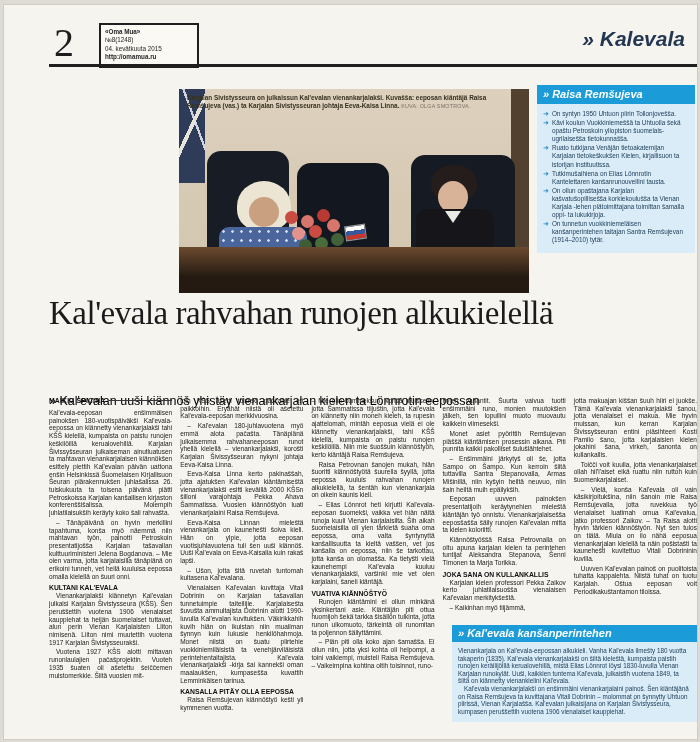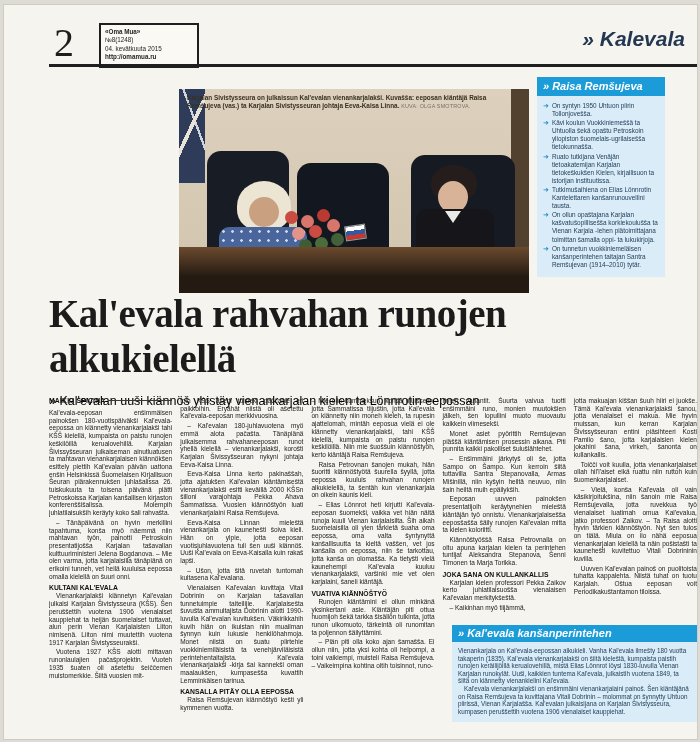"» Raisa Remšujeva" .profile-box { top: 72px -> 80px; width: 128px -> 158px }
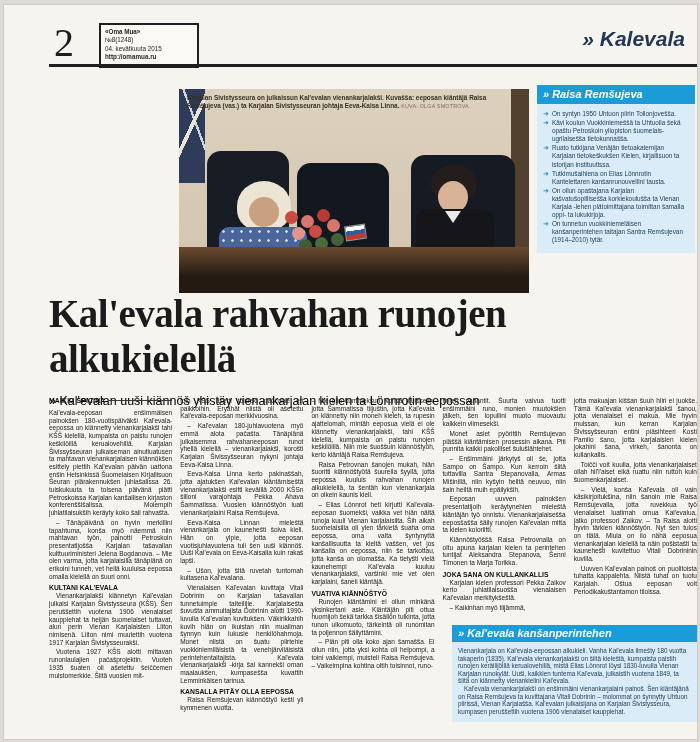"Kal'evala rahvahan runojen alkukielellä" .headline { font-size: 39px -> 33px; font-weight: bold -> normal }
